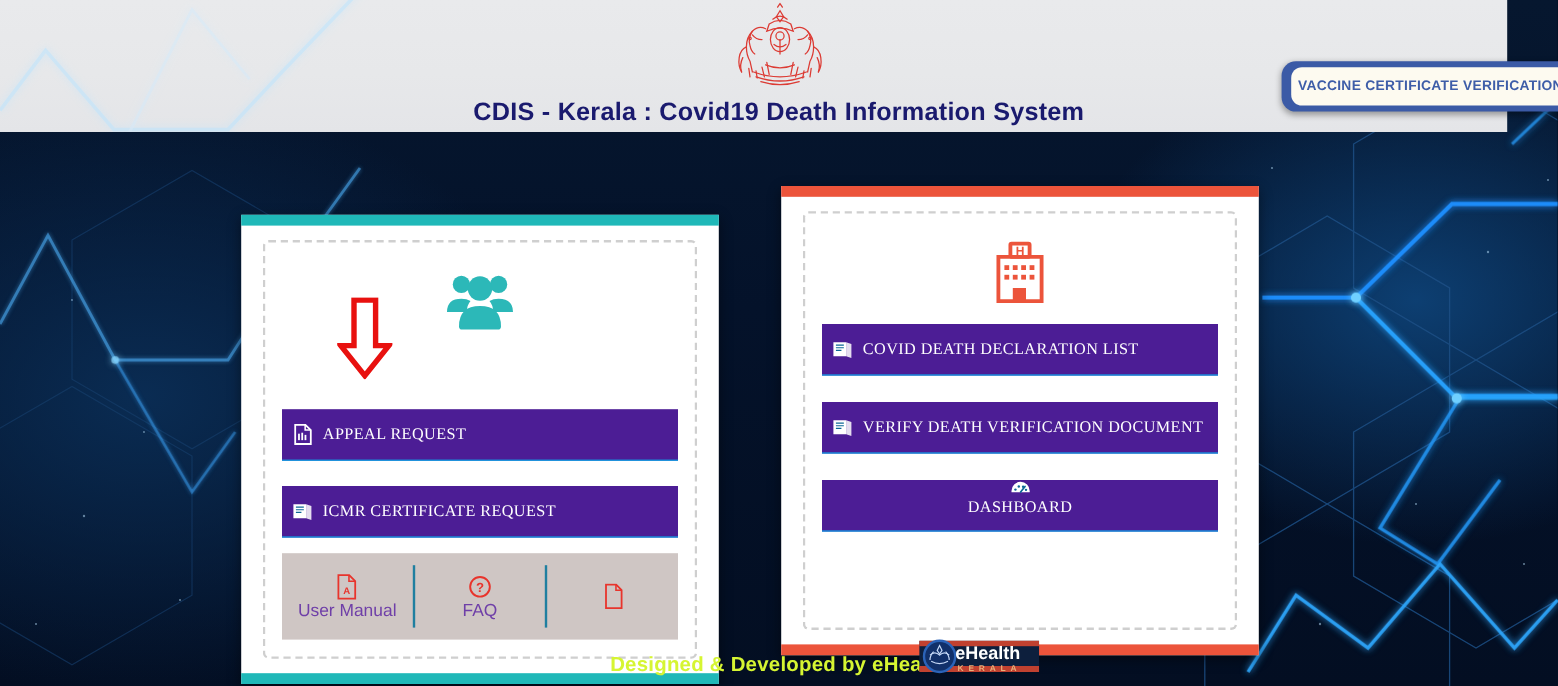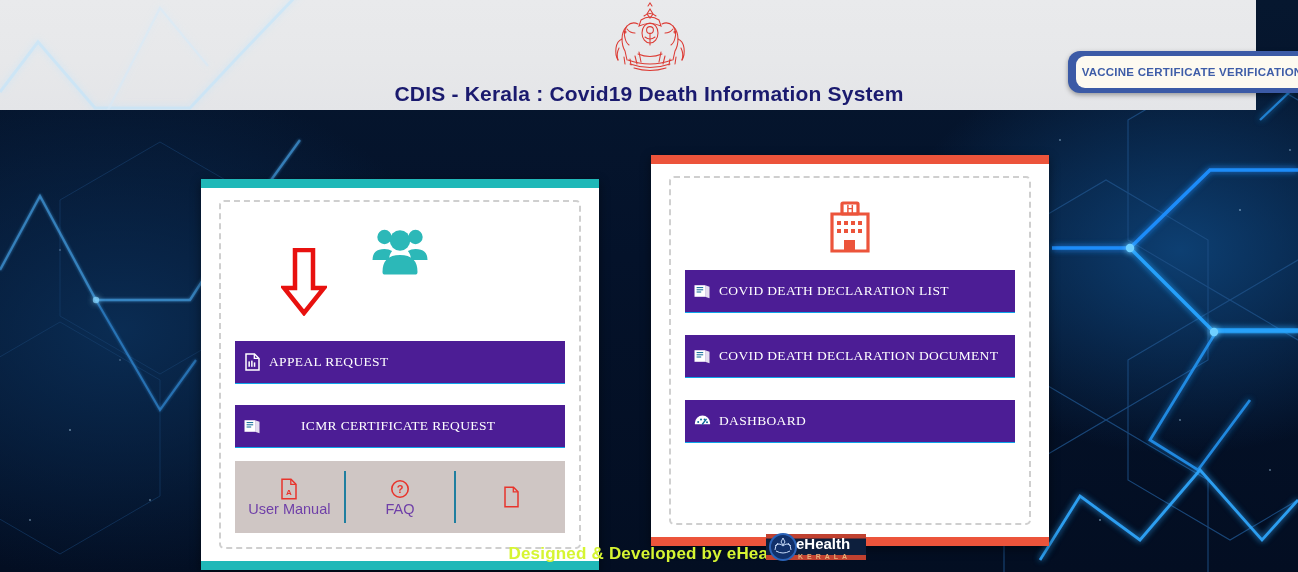"COVID DEATH DECLARATION DOCUMENT" span.bl { text: COVID DEATH DECLARATION -> VERIFY DEATH VERIFICATION }
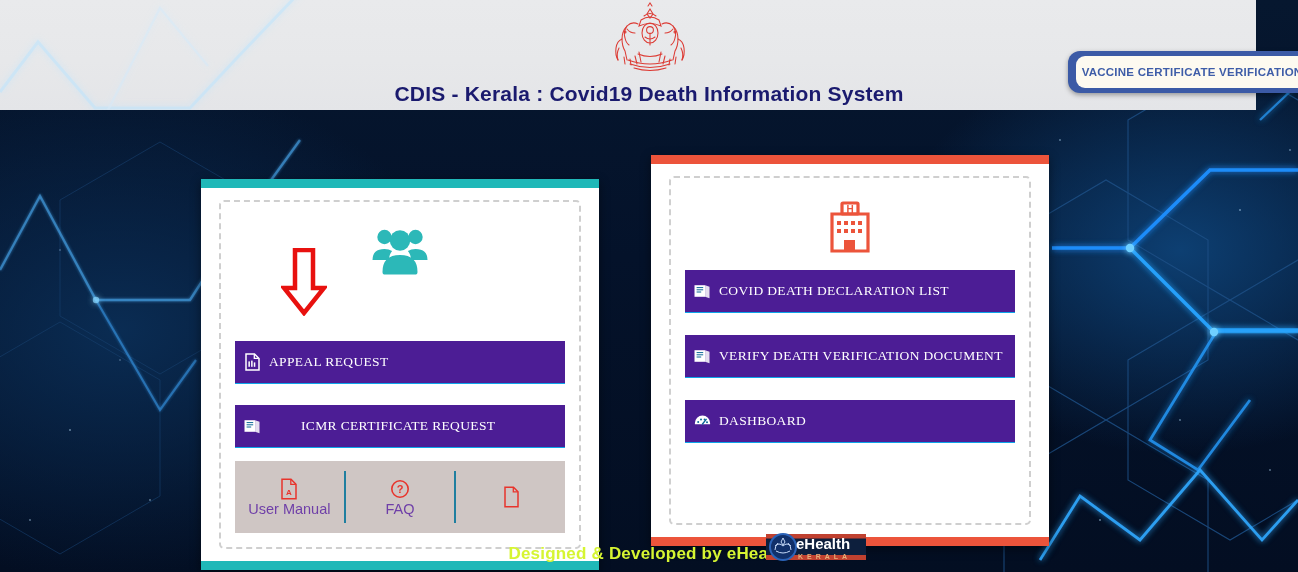"ICMR CERTIFICATE REQUEST" div.btn { gap: 32px -> none }
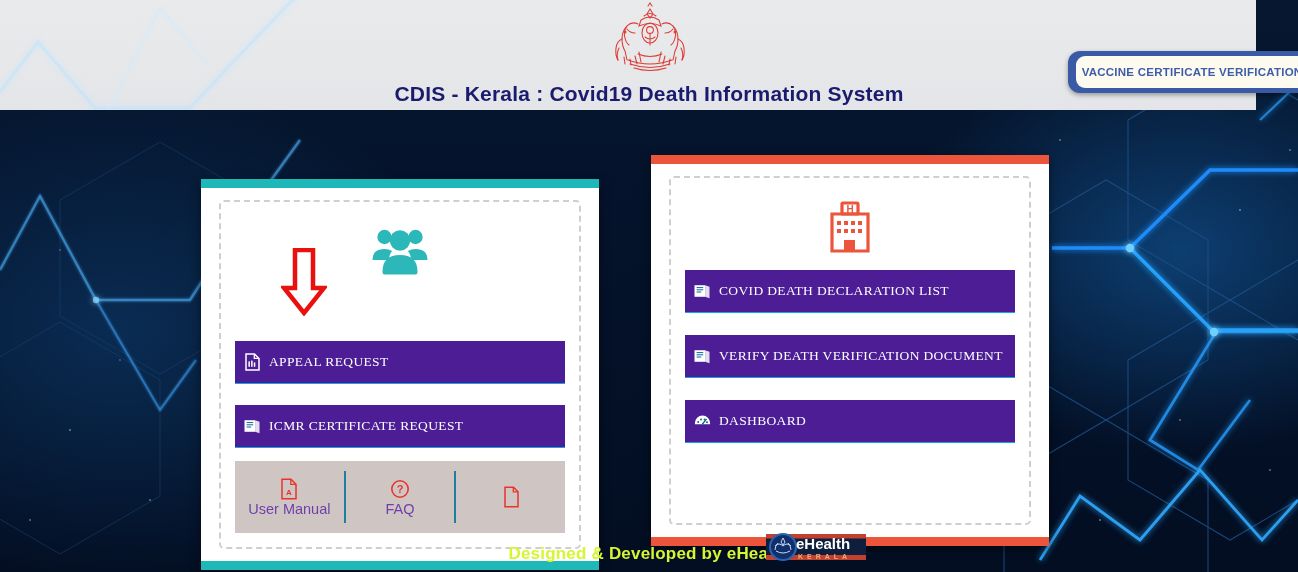"DASHBOARD" div.btn { flex-direction: none -> column }
